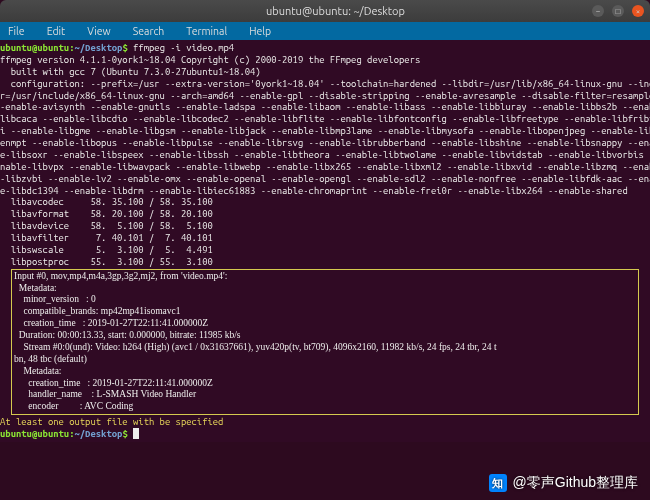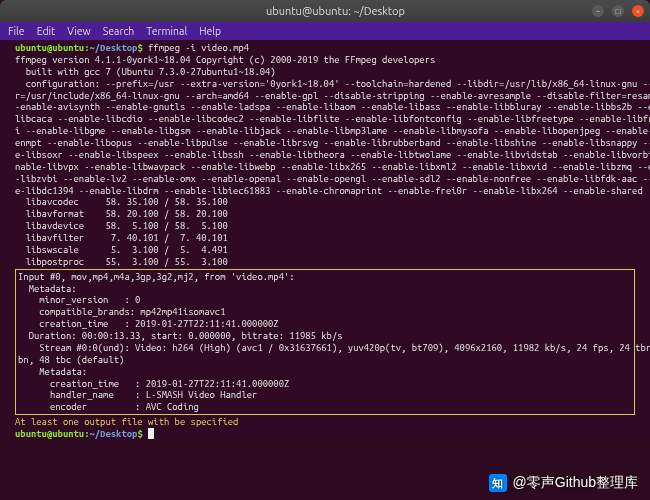"File" .menubar { background: #4c1d95 -> #0369a1; gap: 12px -> 22px }
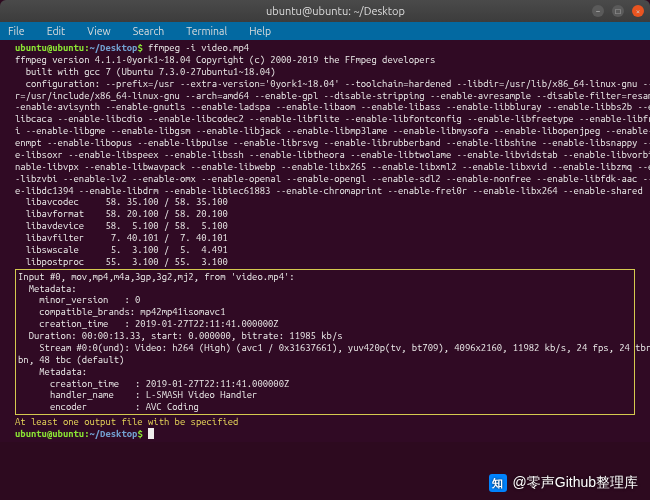"ubuntu@ubuntu:~/Desktop$ ffmpeg -i" .terminal-body { padding: 2px 15px -> 2px 0 }
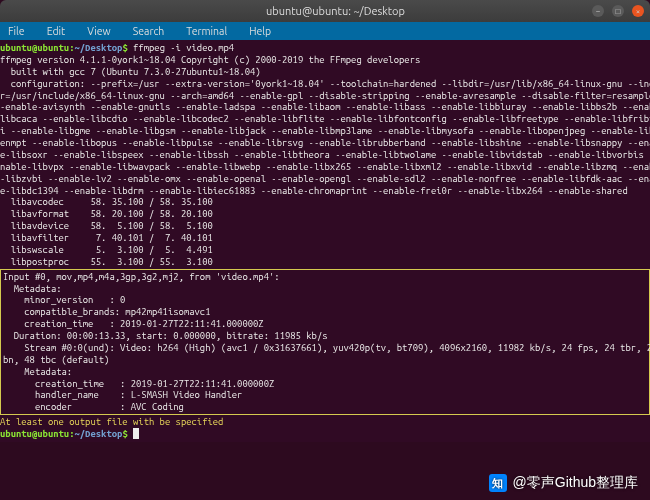"Input #0, mov,mp4,m4a,3gp,3g2,mj2, from" .yellow-box { font-family: none -> Liberation Serif, serif; margin: 1px 0 -> 1px 11px }
